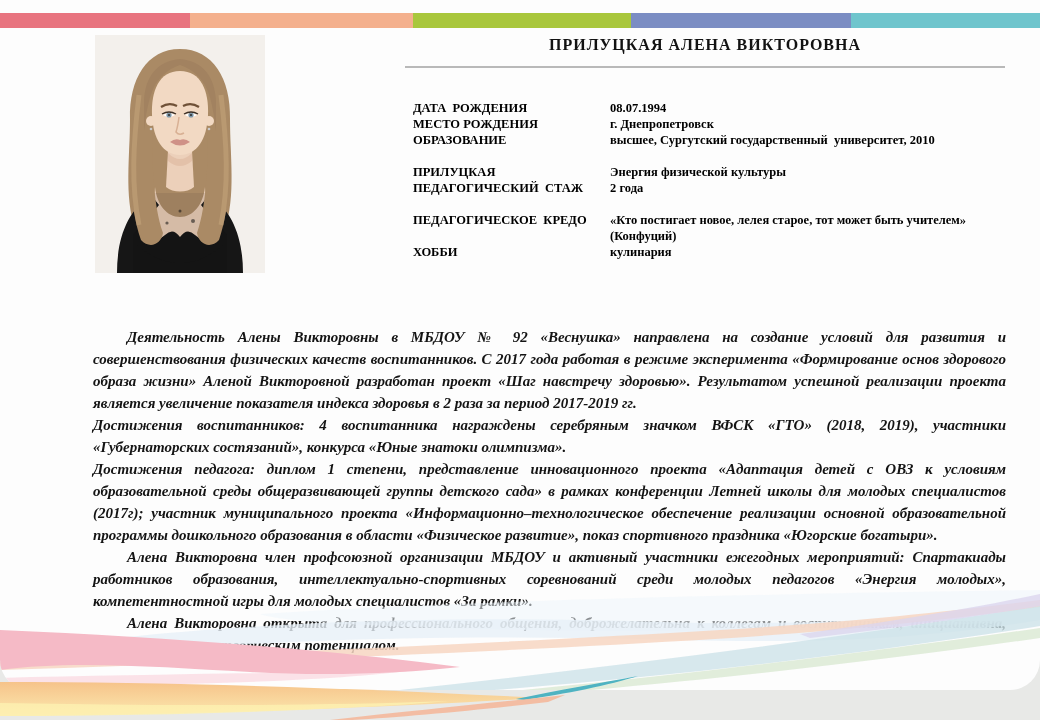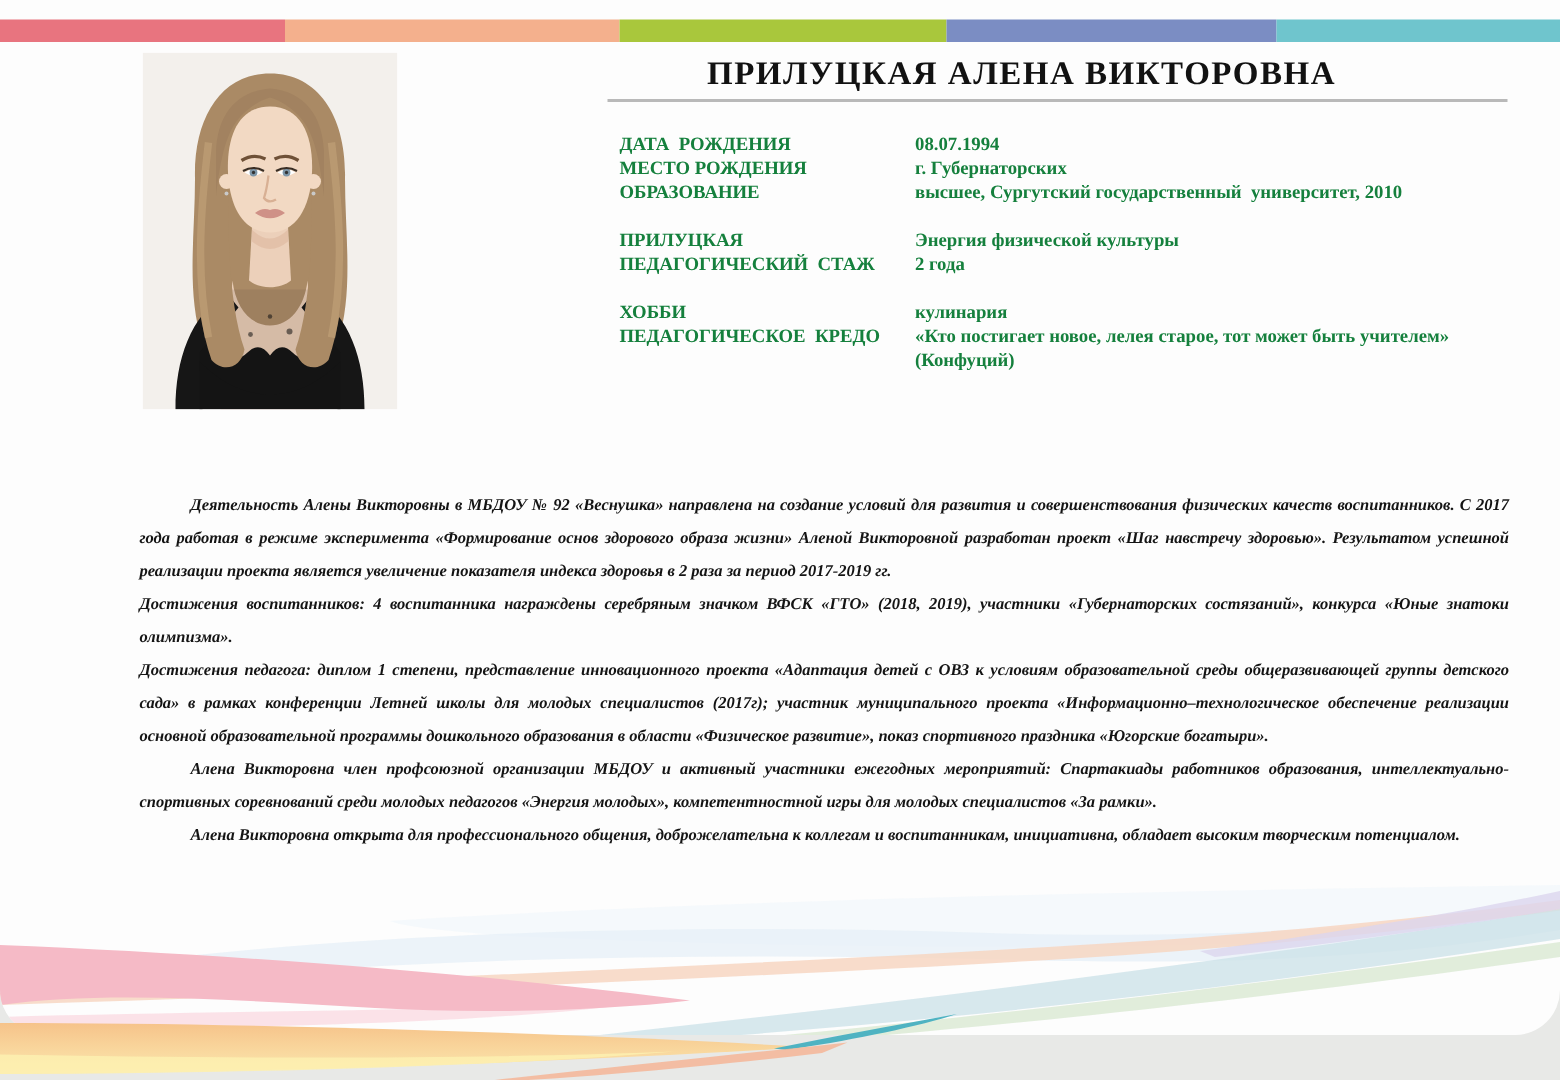"ПРИЛУЦКАЯ АЛЕНА ВИКТОРОВНА" .title { font-size: 22px -> 16px; left: 381px -> 405px }
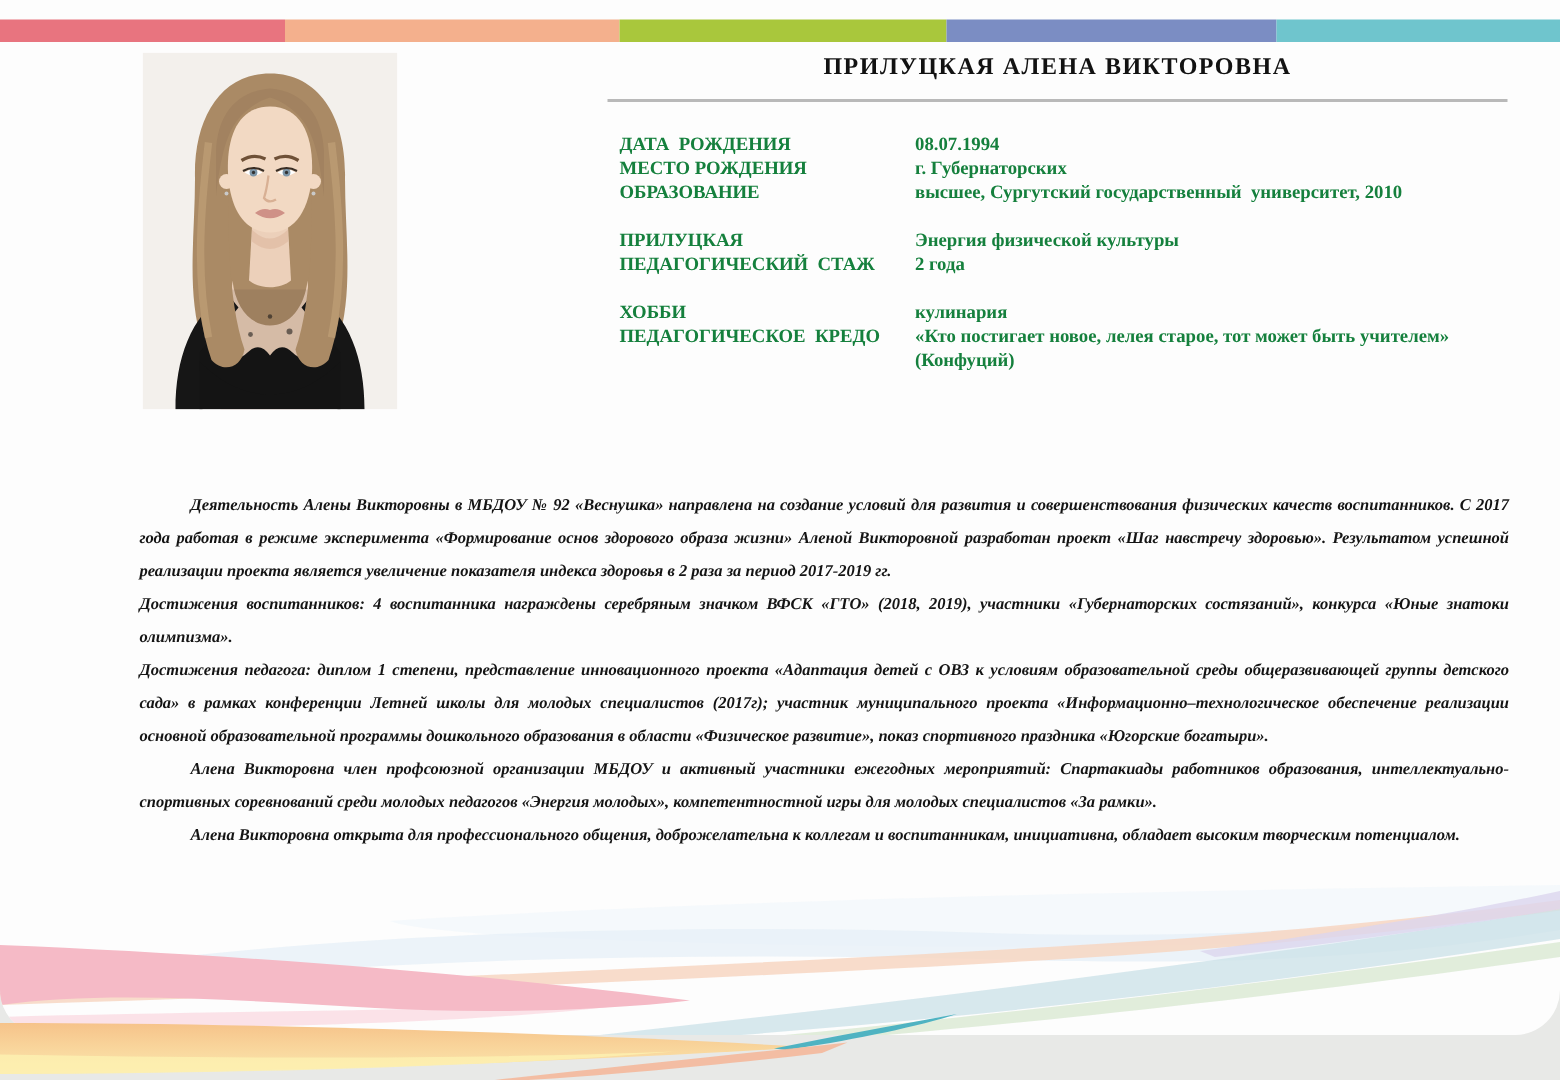"ДАТА РОЖДЕНИЯ" .details { color: #15803d -> #000000; top: 88px -> 100px }
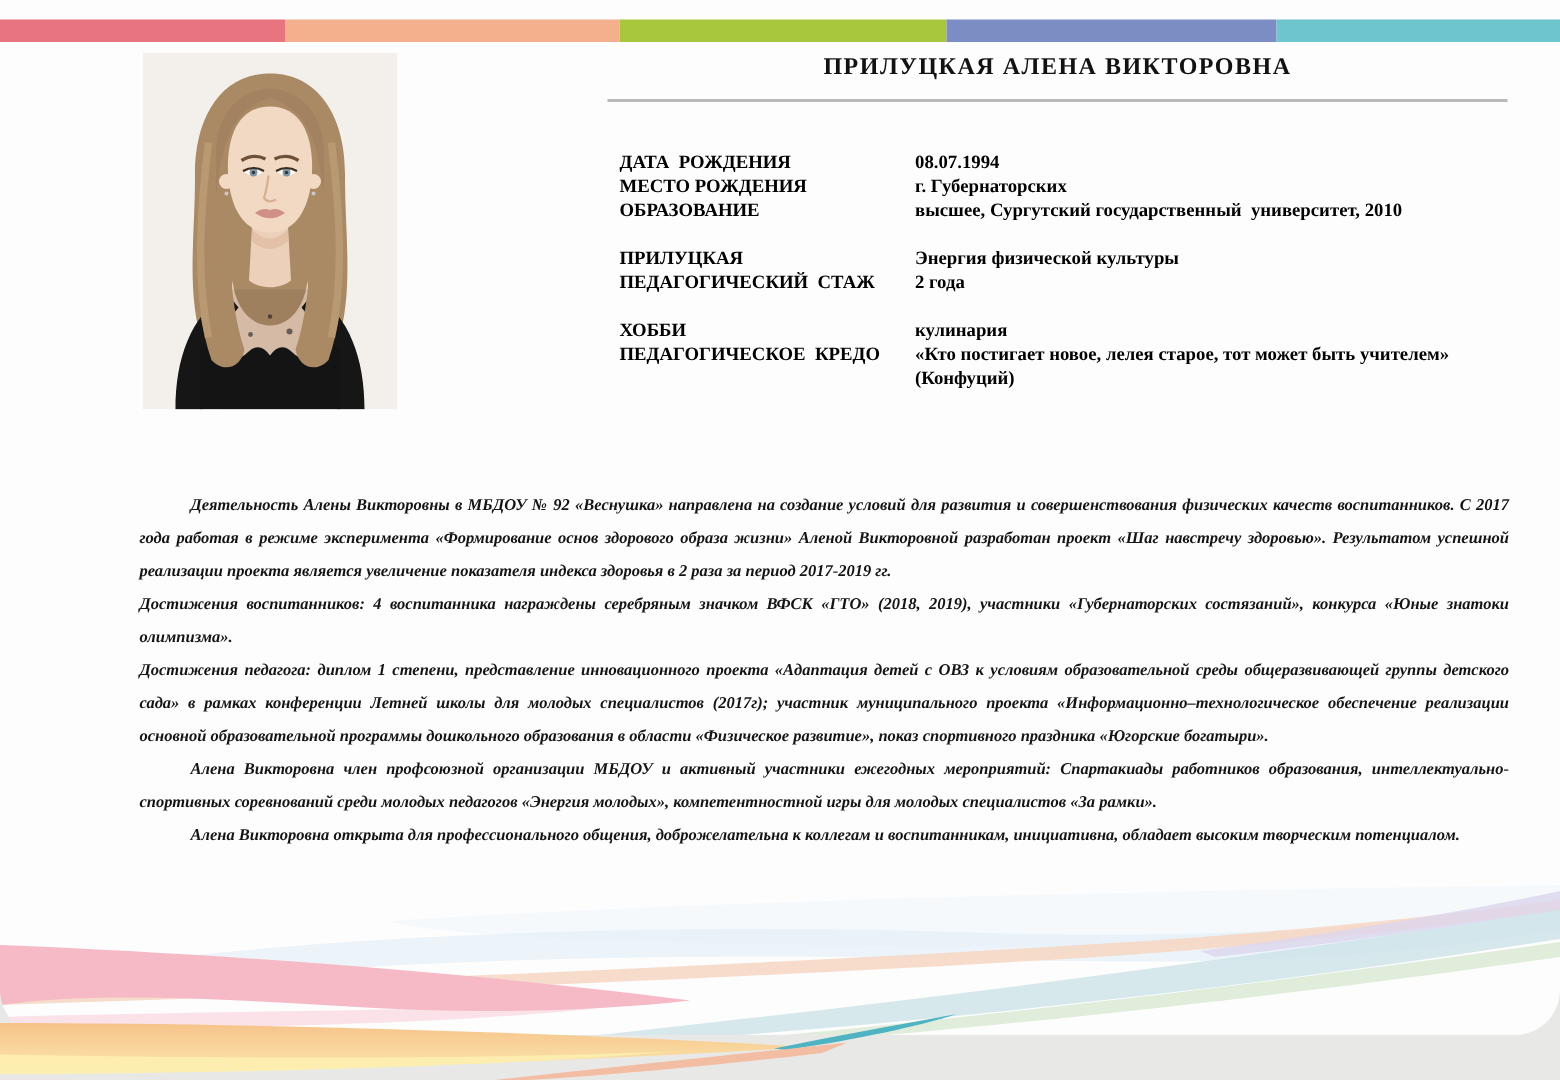"г. Губернаторских" div.d-value { text: Губернаторских -> Днепропетровск }
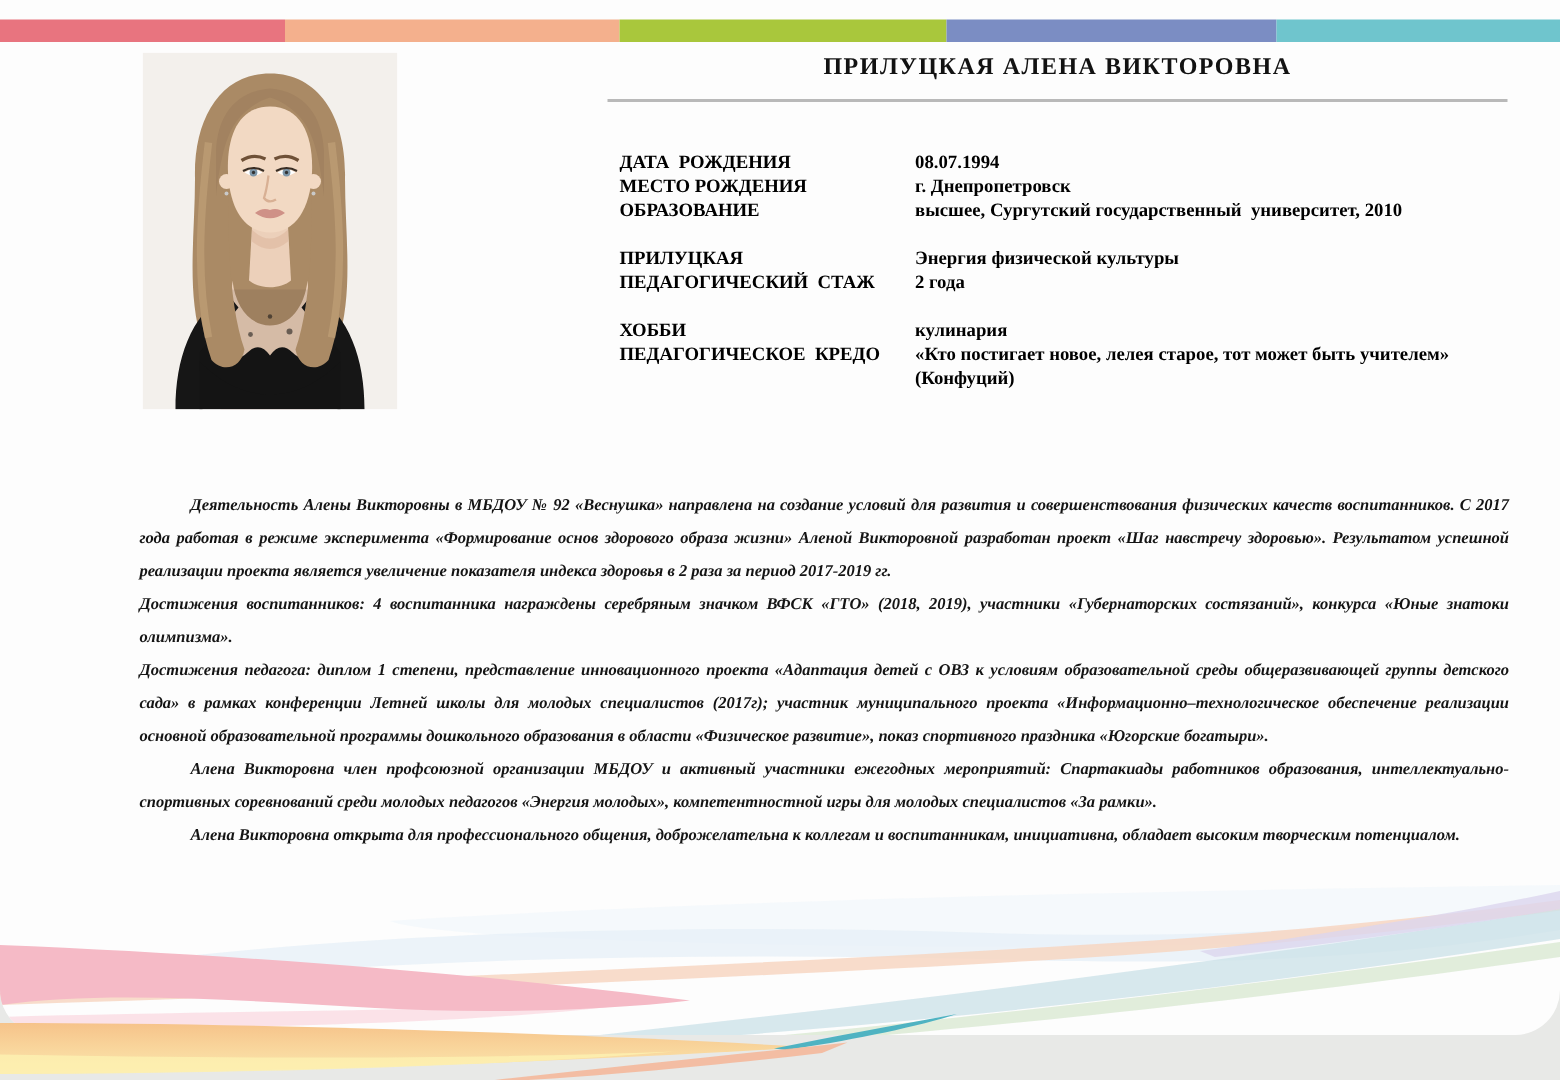"ХОББИ" div.d-row { order: before "ПЕДАГОГИЧЕСКОЕ КРЕДО" -> after "ПЕДАГОГИЧЕСКОЕ КРЕДО" }
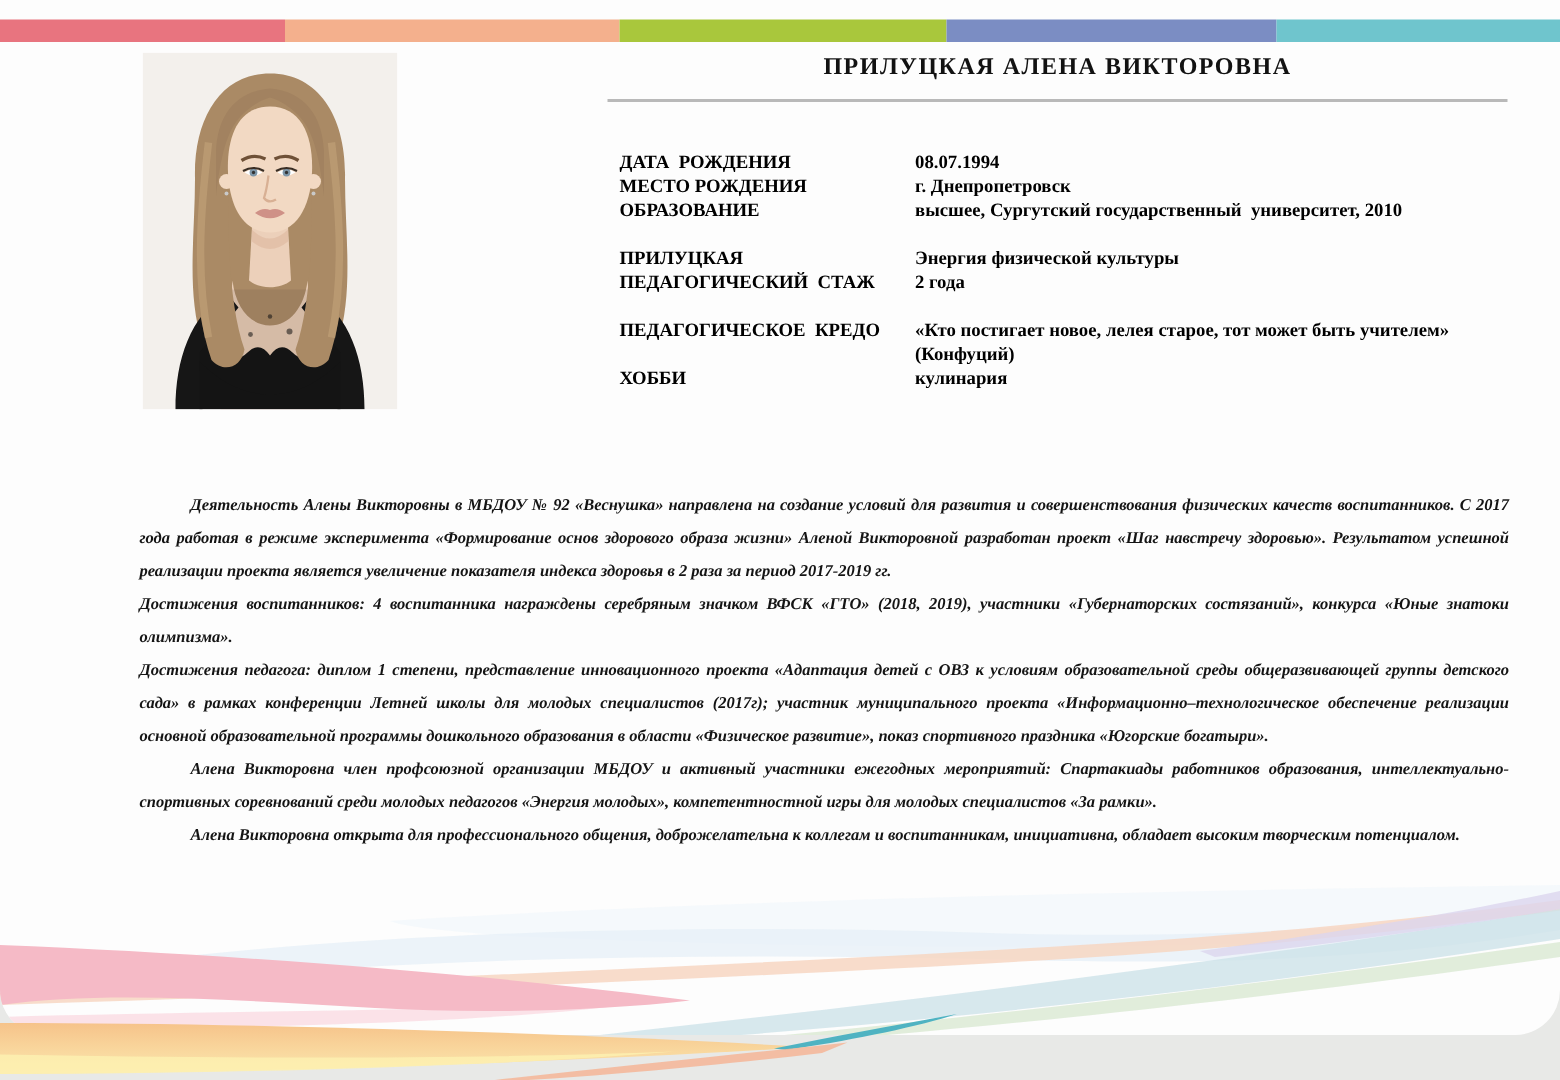"Деятельность Алены Викторовны в МБДОУ" .body-text p { font-size: 11px -> 15px }
